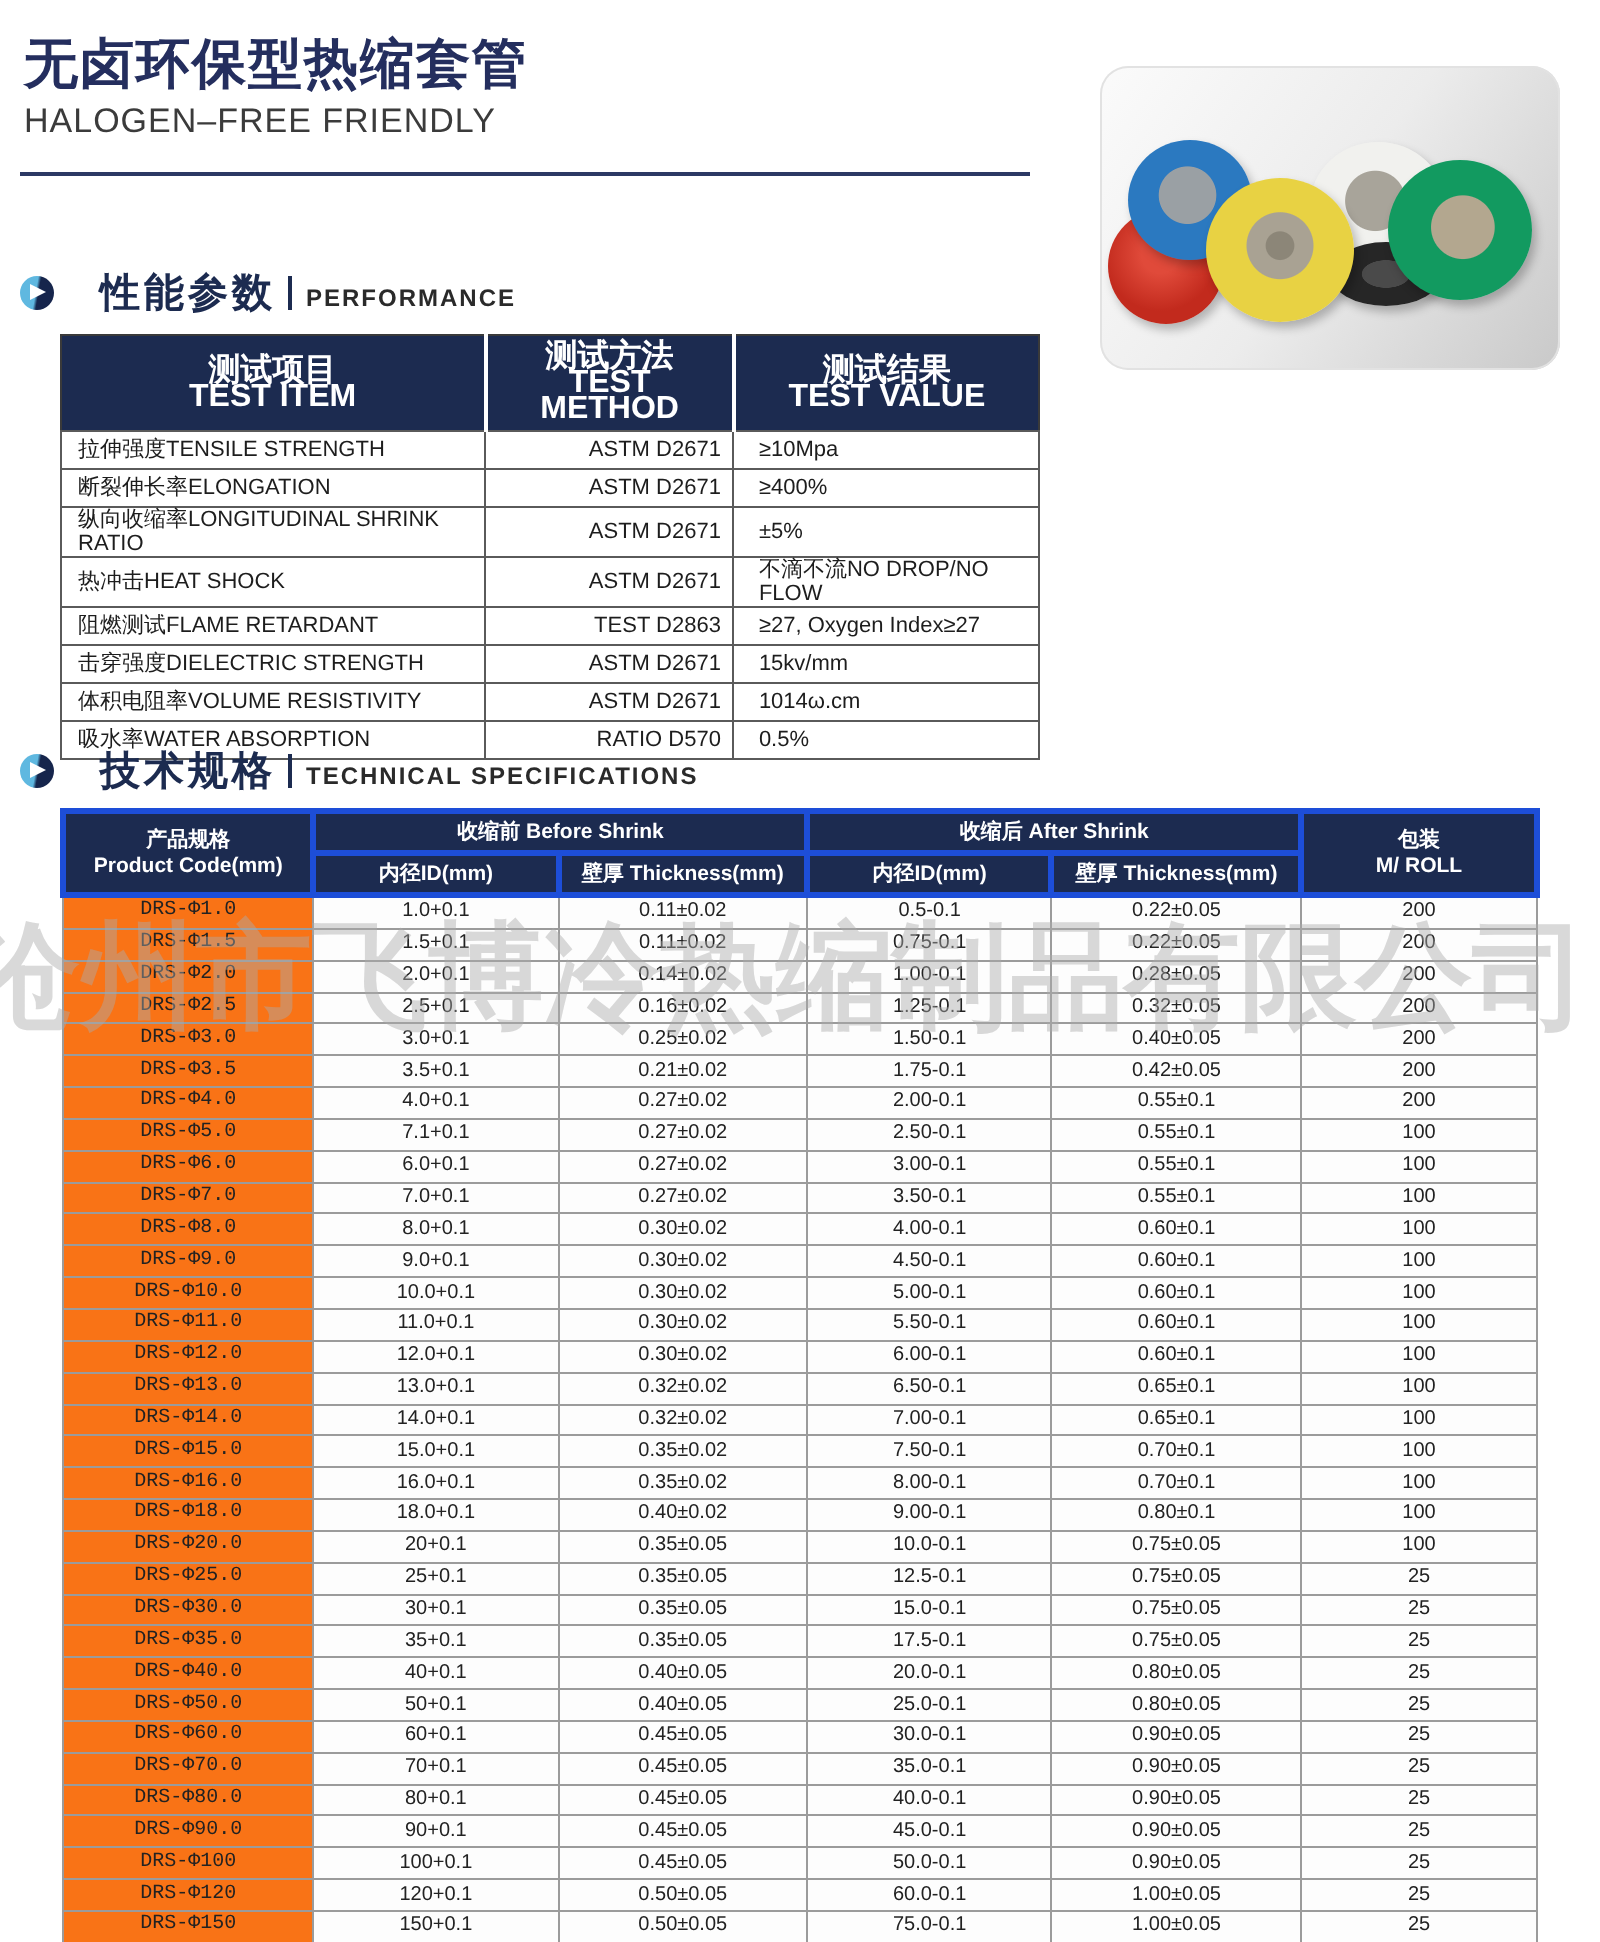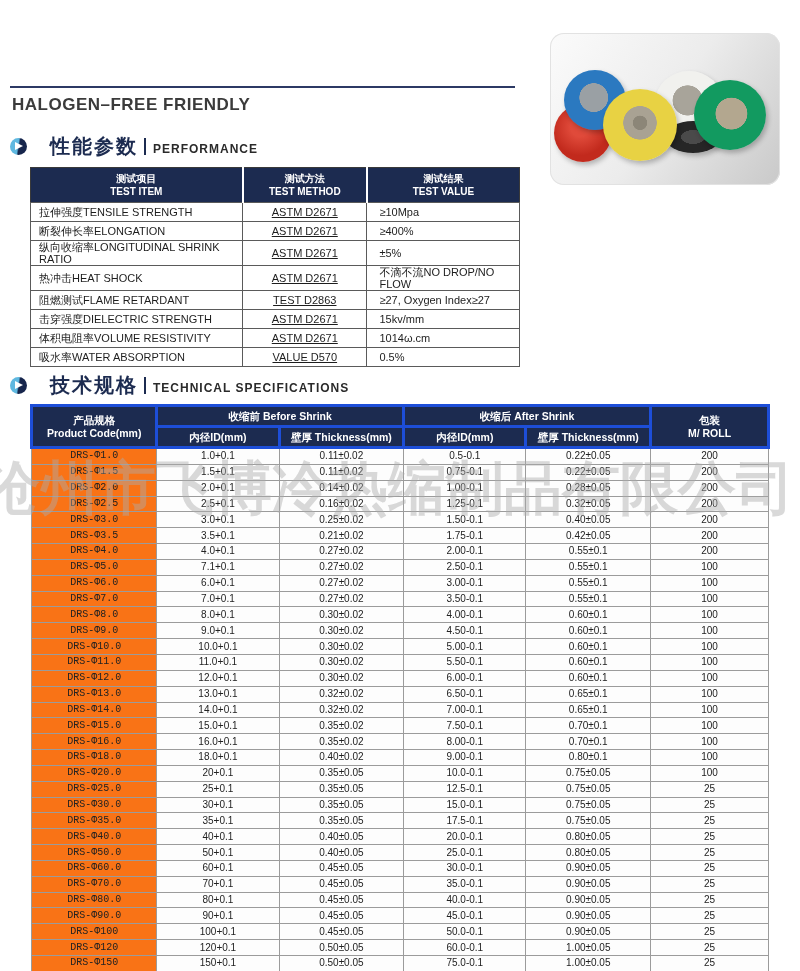"无卤环保型热缩套管" div.title-cn { html: none -> <div>无卤环保型热缩套管</div> }
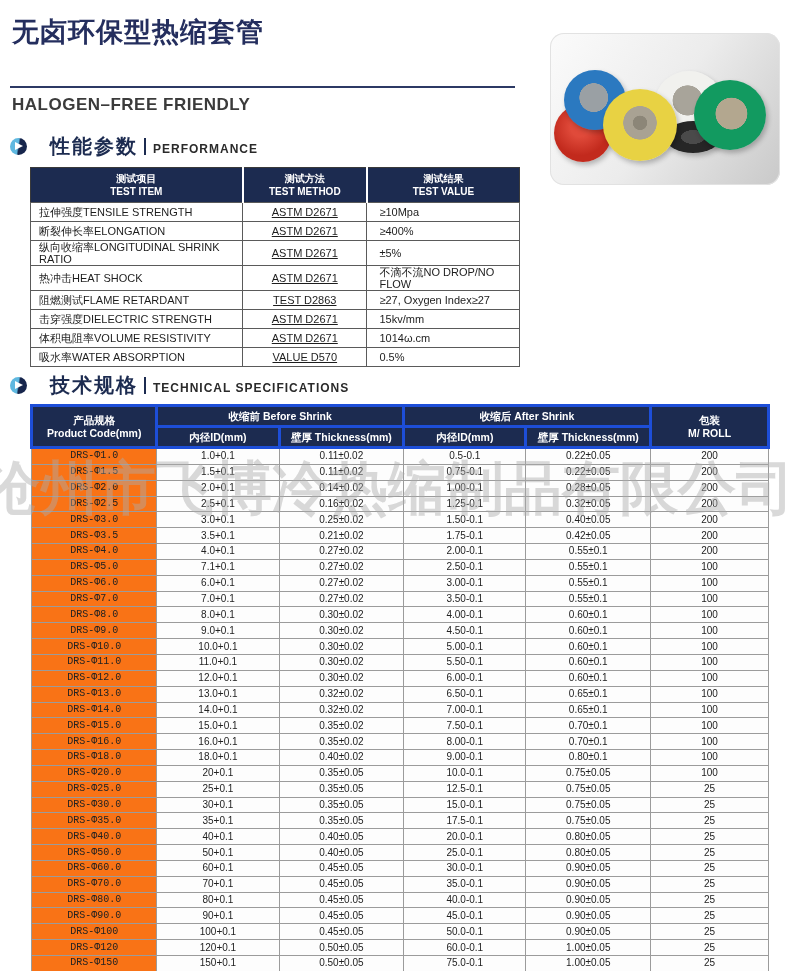"HALOGEN–FREE FRIENDLY" .subtitle { font-weight: bold -> normal; margin-top: 44px -> none }
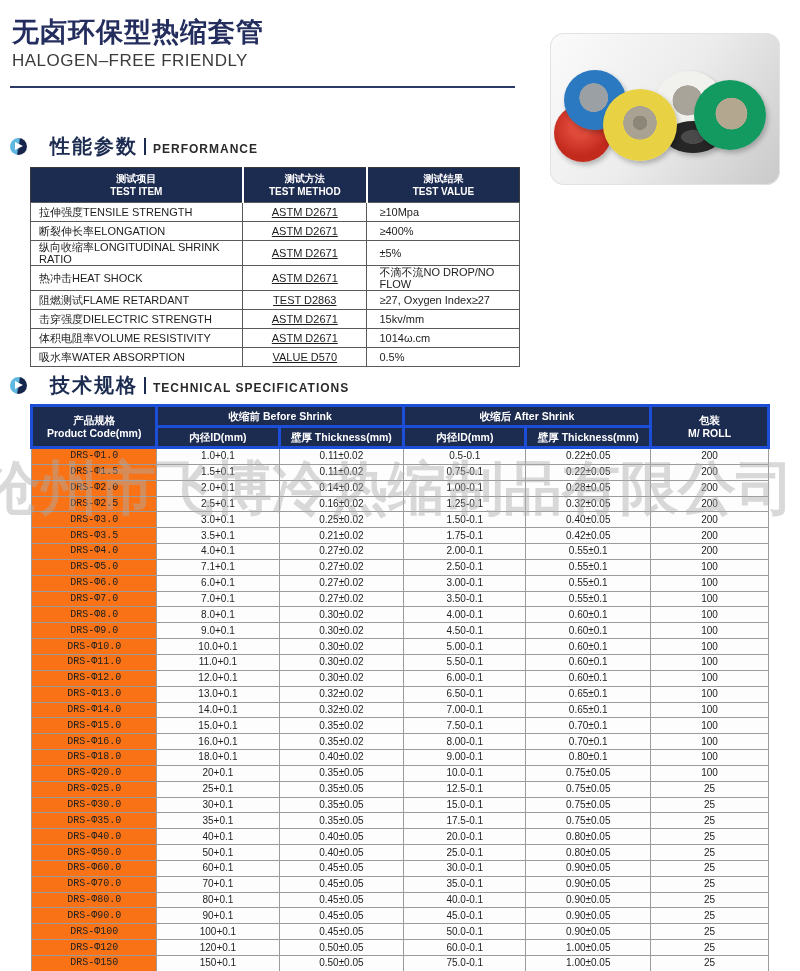"测试项目" .perf th { font-size: 10px -> 16px }
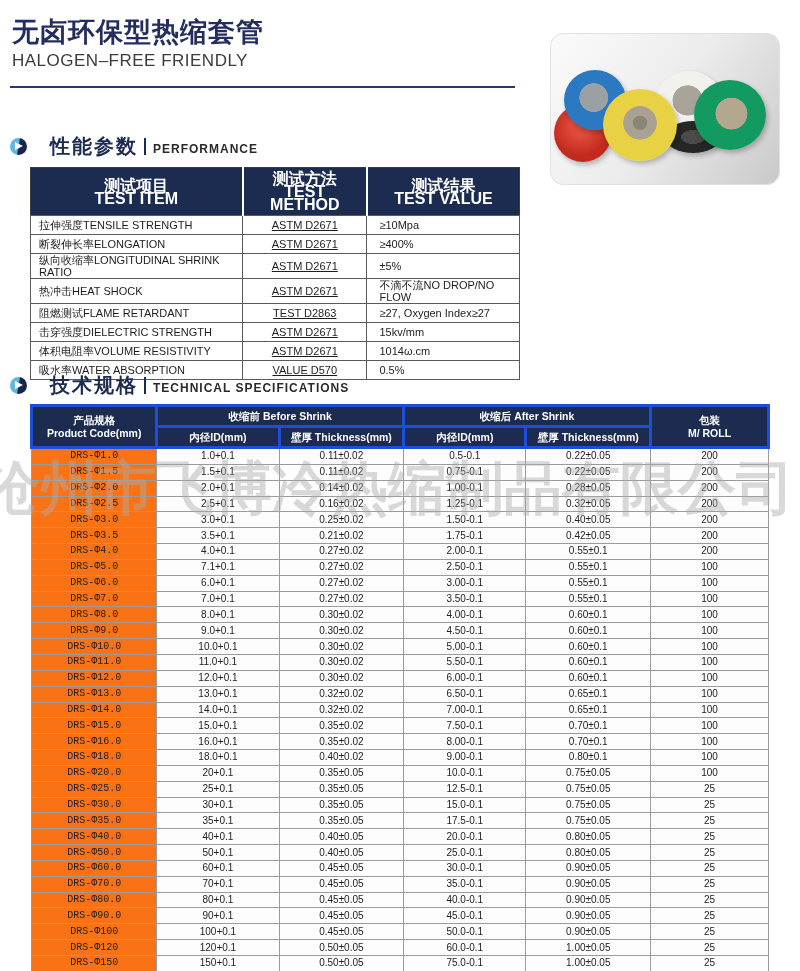"ASTM D2671" .perf td.c-method { text-align: center -> right; text-decoration: underline -> none }
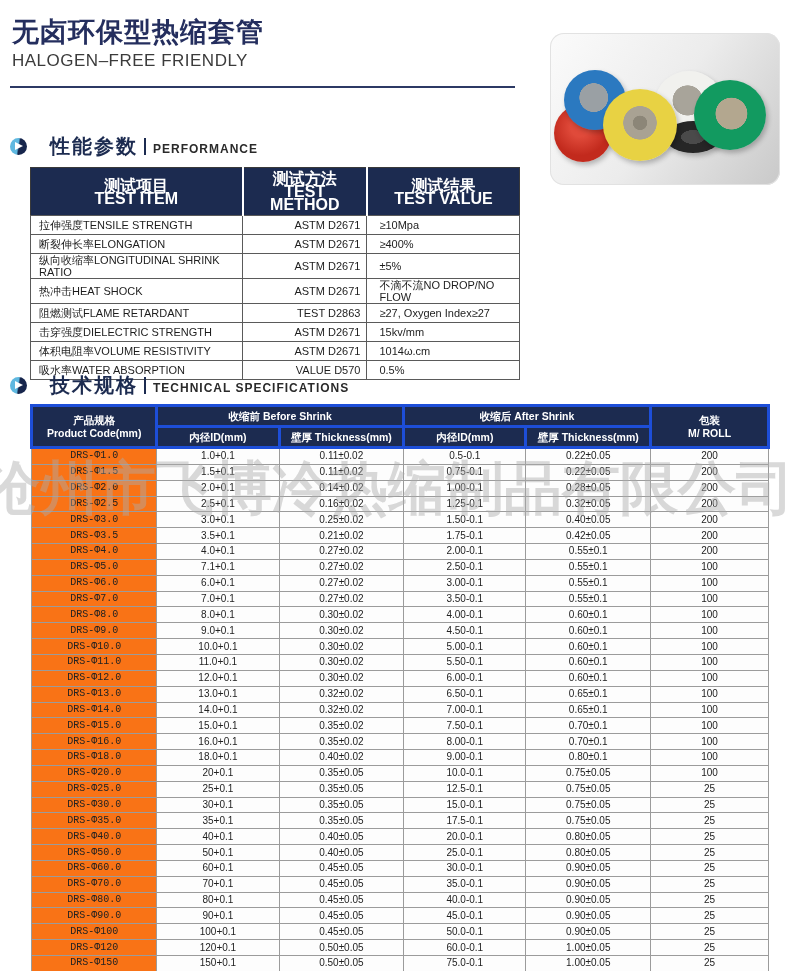"VALUE D570" td.c-method { text: VALUE -> RATIO }
